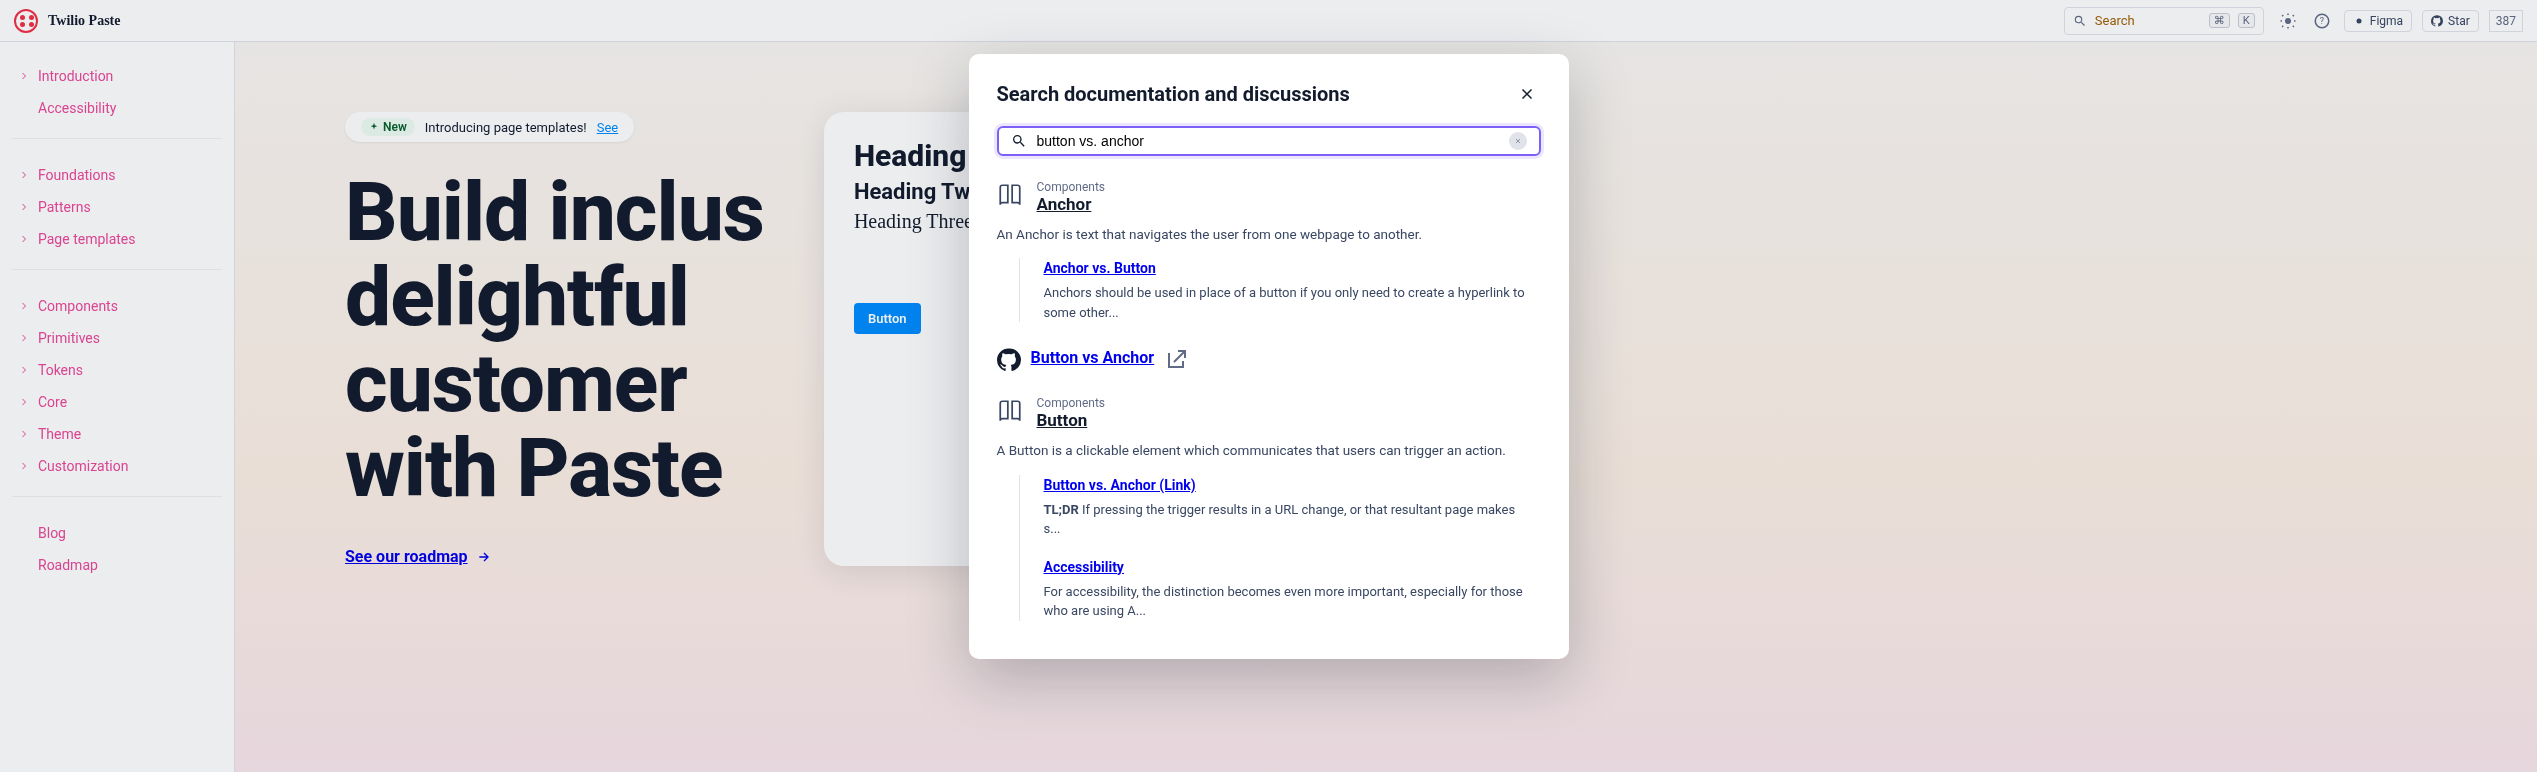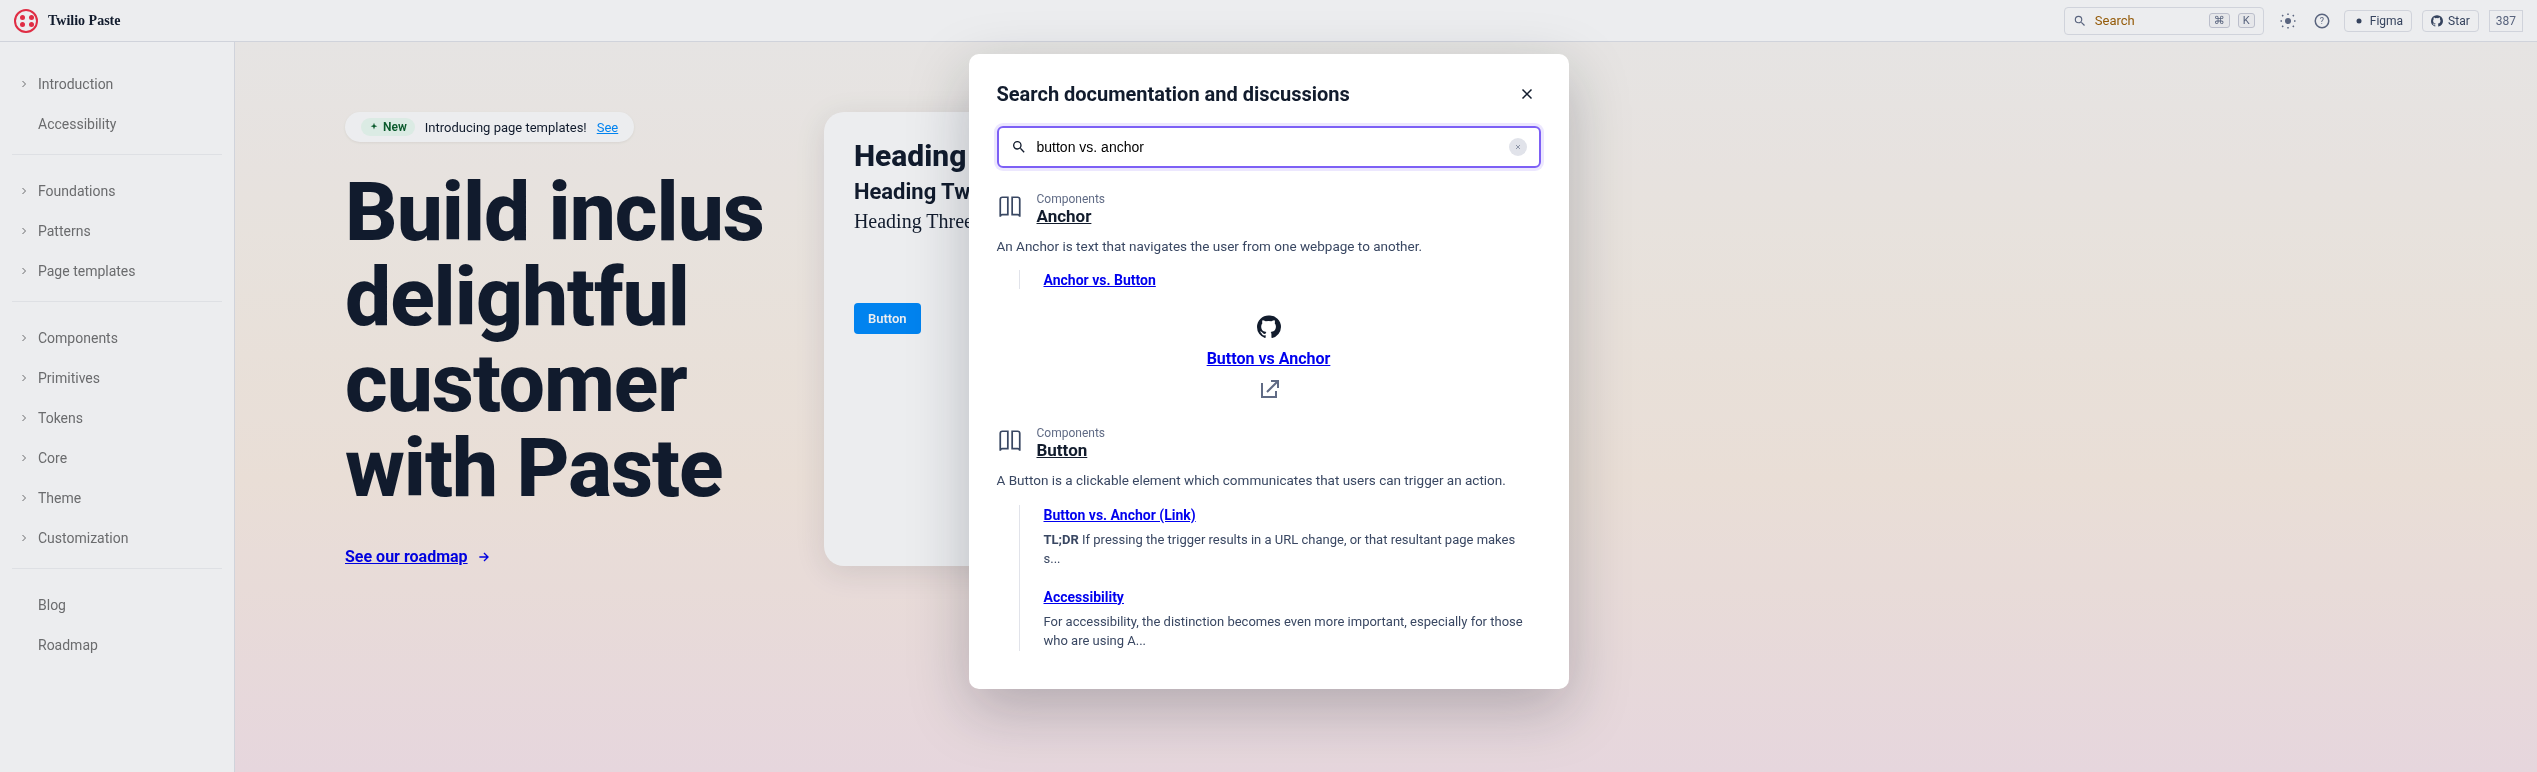"Introduction" .nav-item { color: #737373 -> #ec4899; margin-top: 8px -> none }
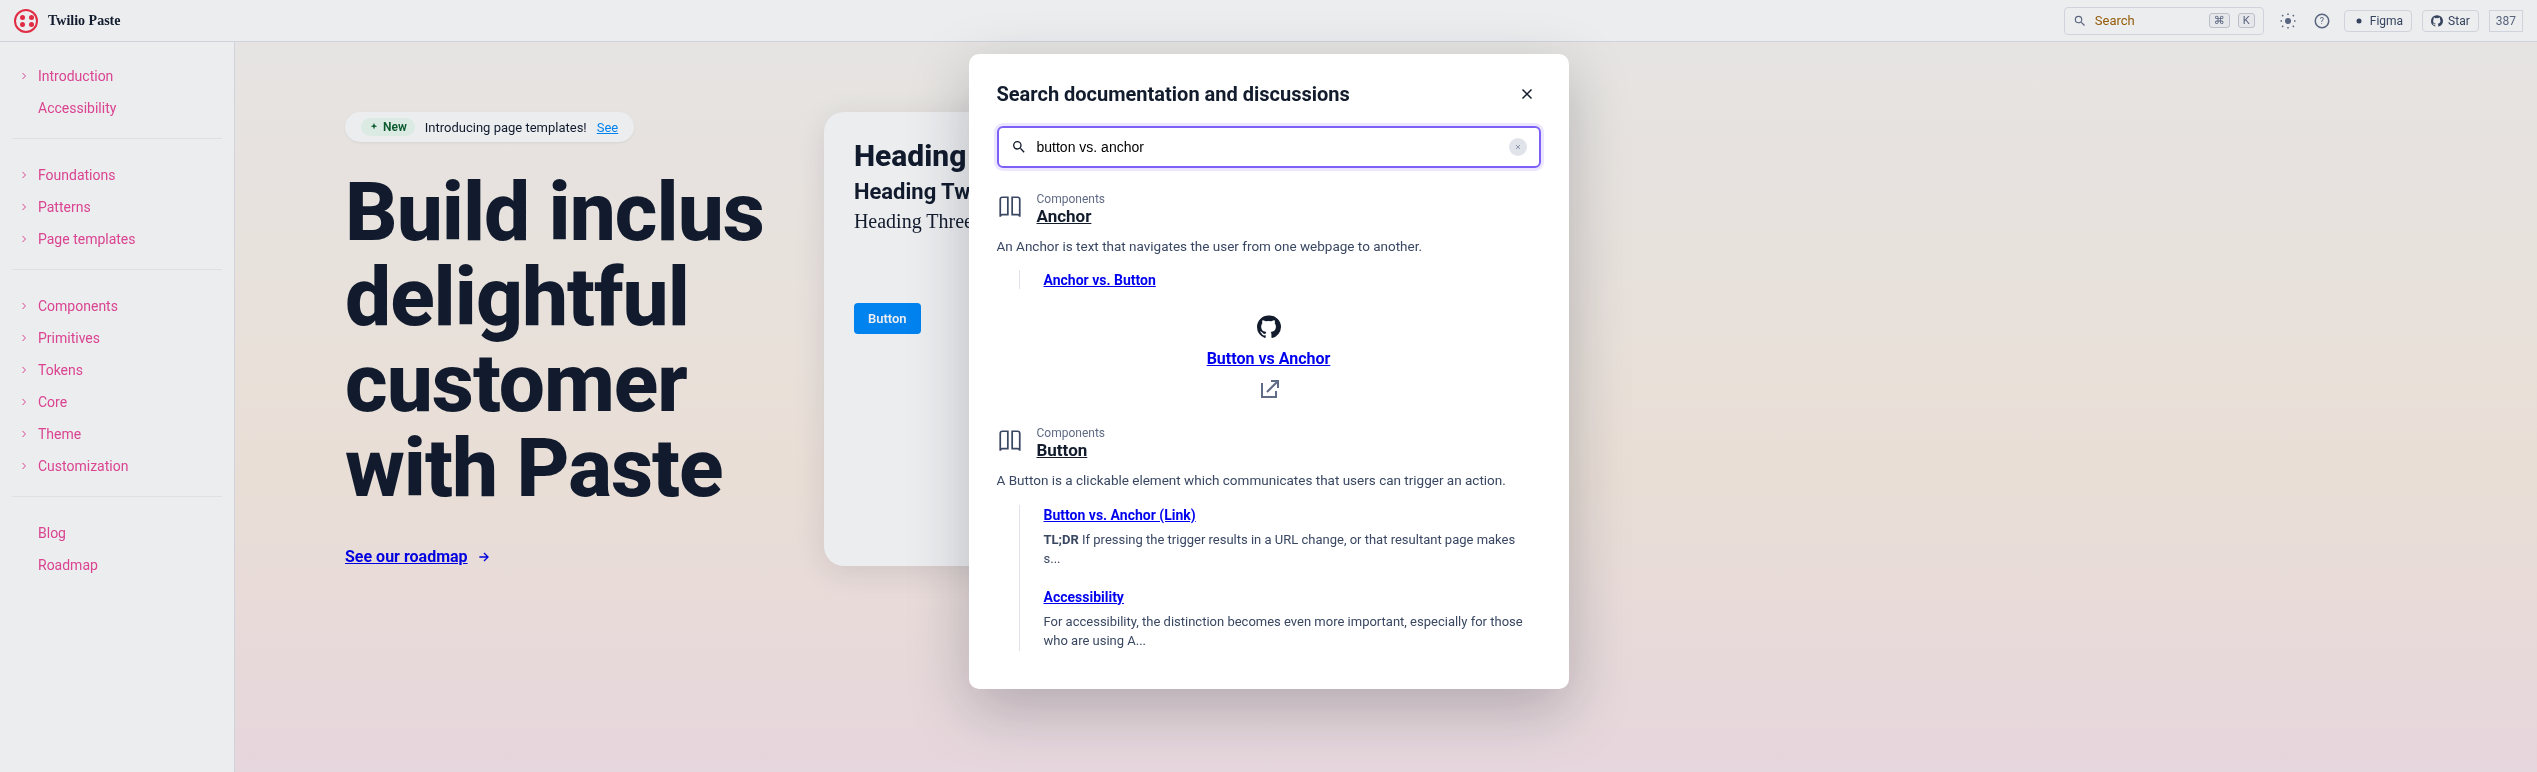"button vs. anchor" .modal-search { padding: 10px 12px -> 4px 12px }
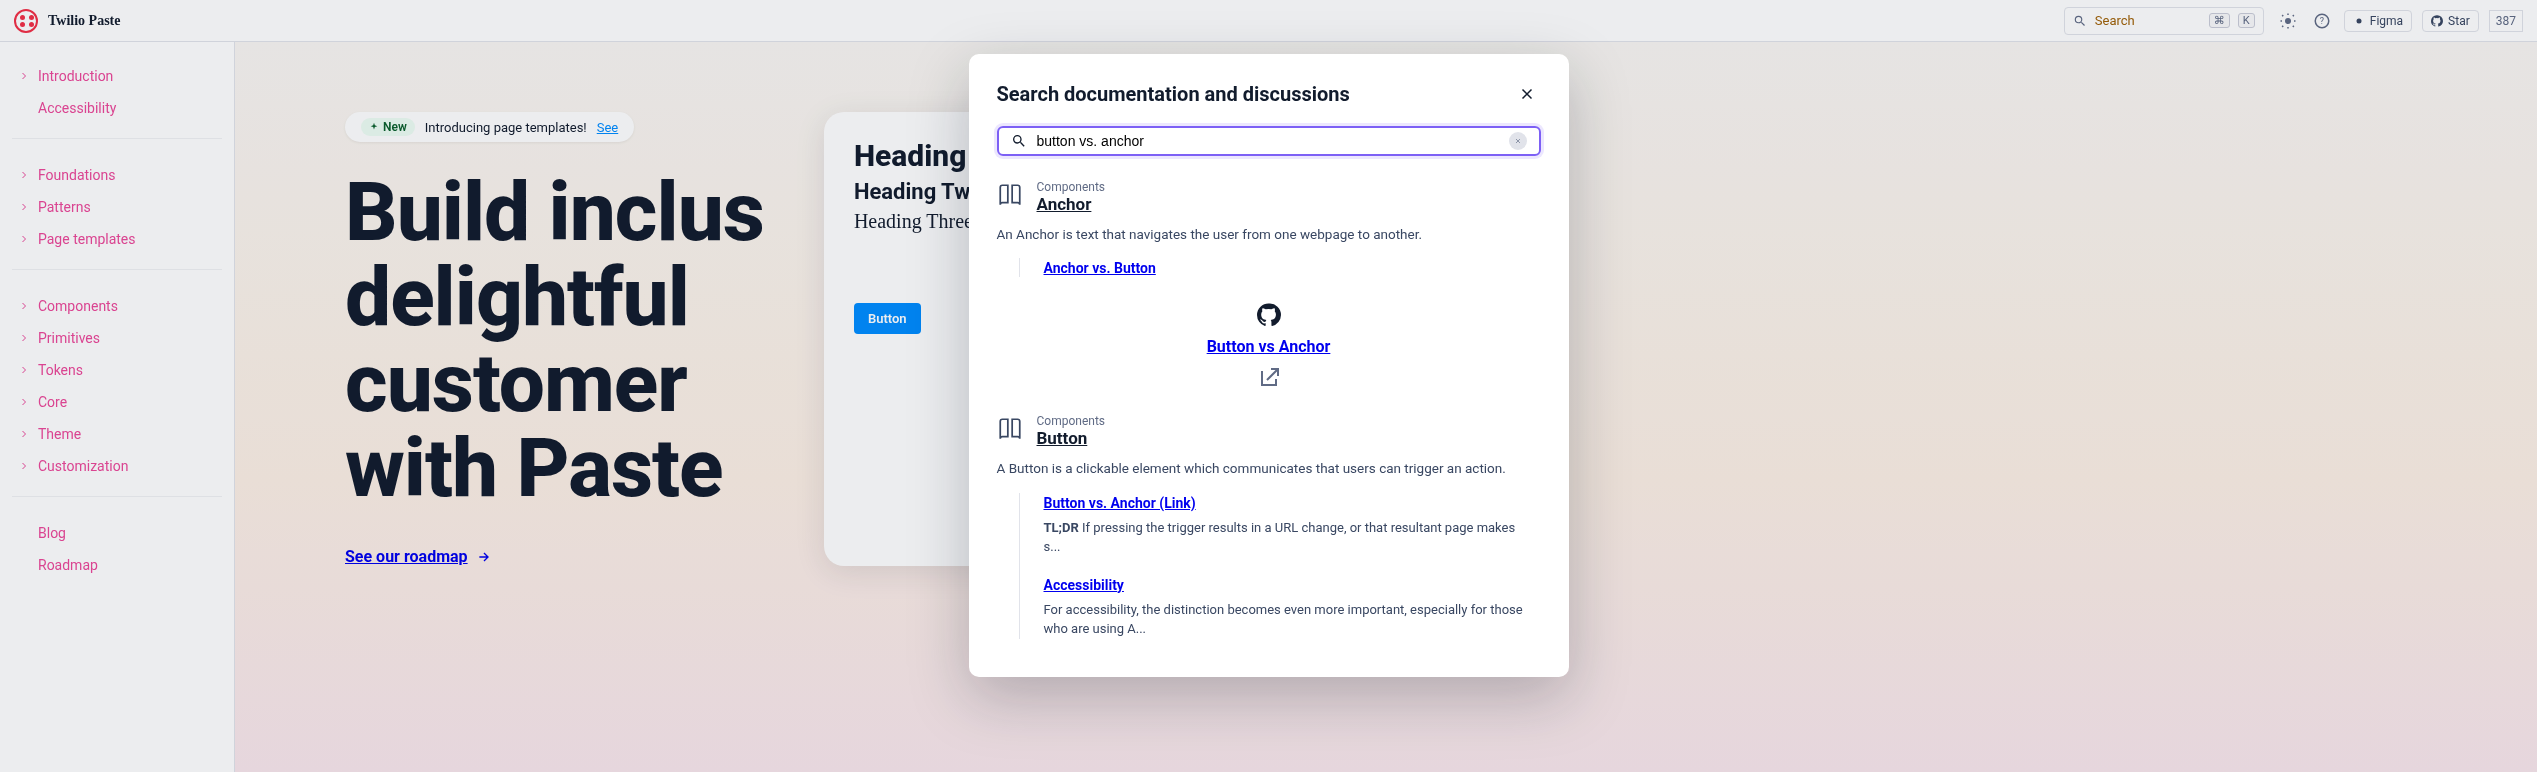"Anchors should be used in" div.sub-desc { html: none -> <div>Anchors should be used in place of a button if you only need to create a hyperlink to some other...</div> }
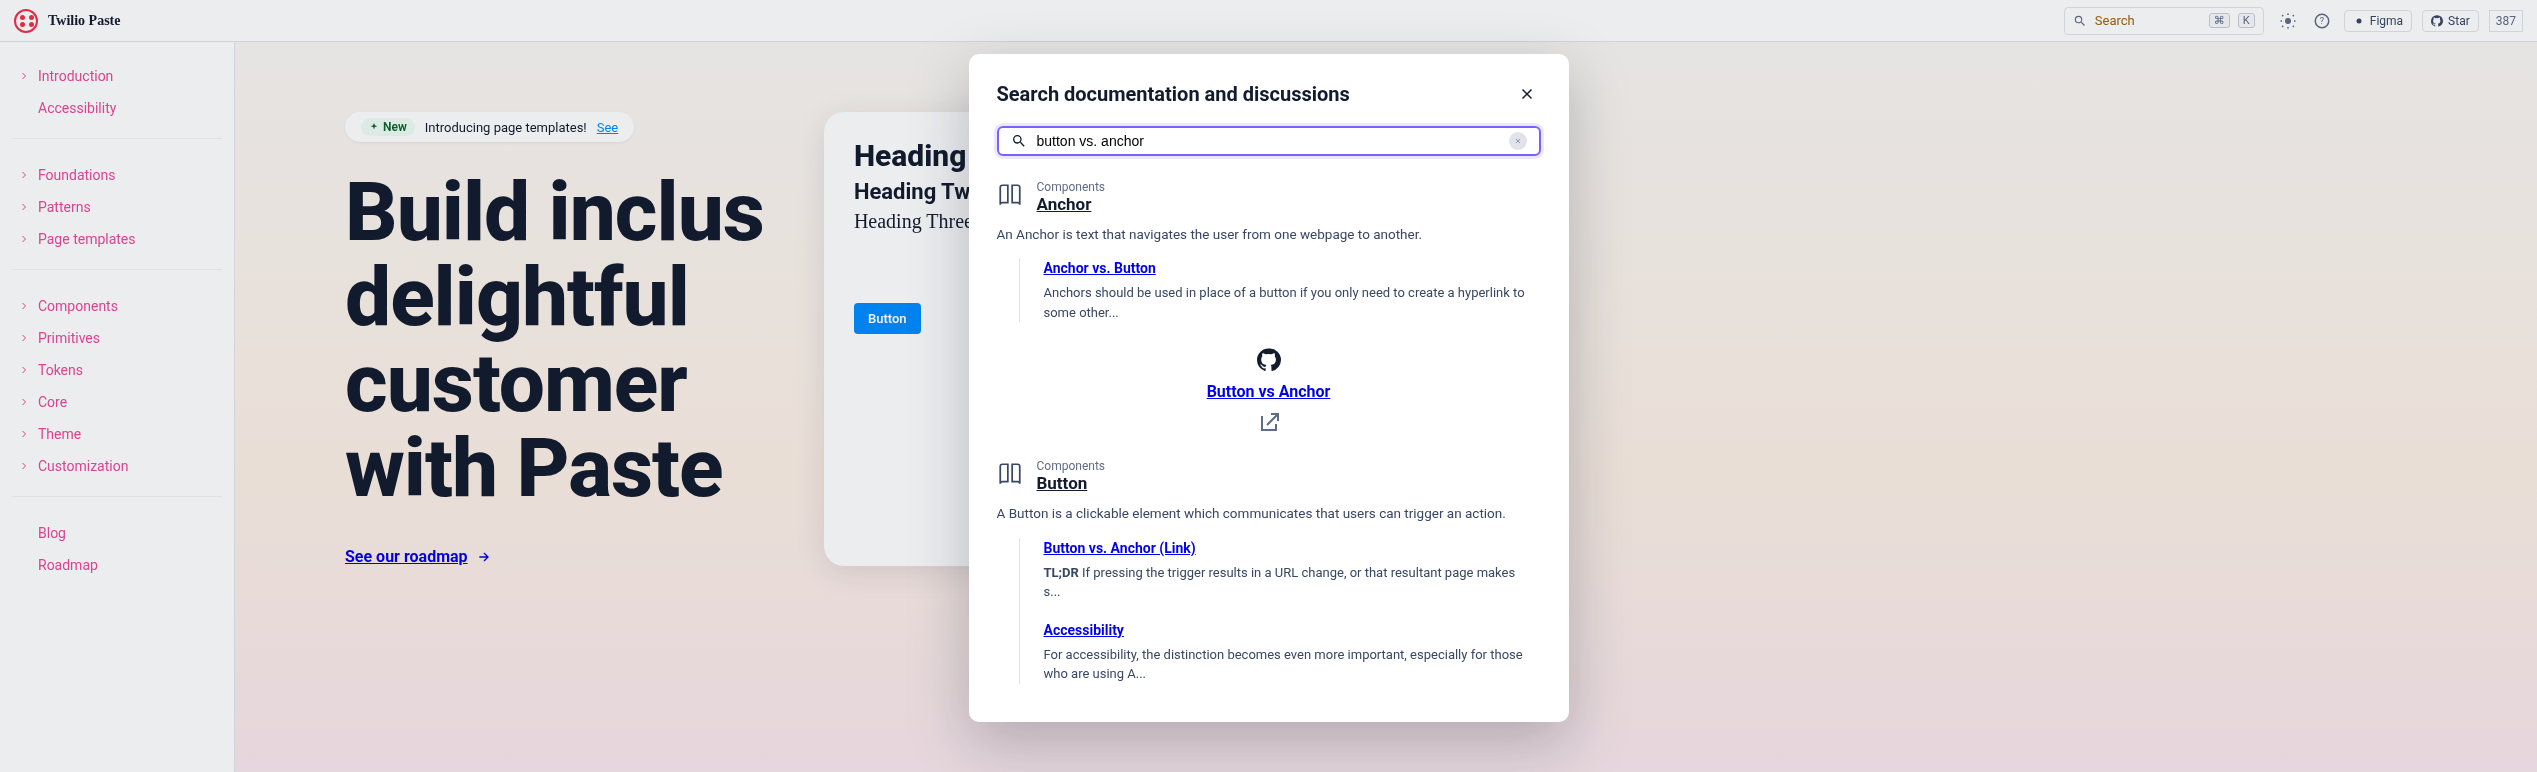"Button vs Anchor" .ext-link { align-items: center -> none; flex-direction: column -> none }
